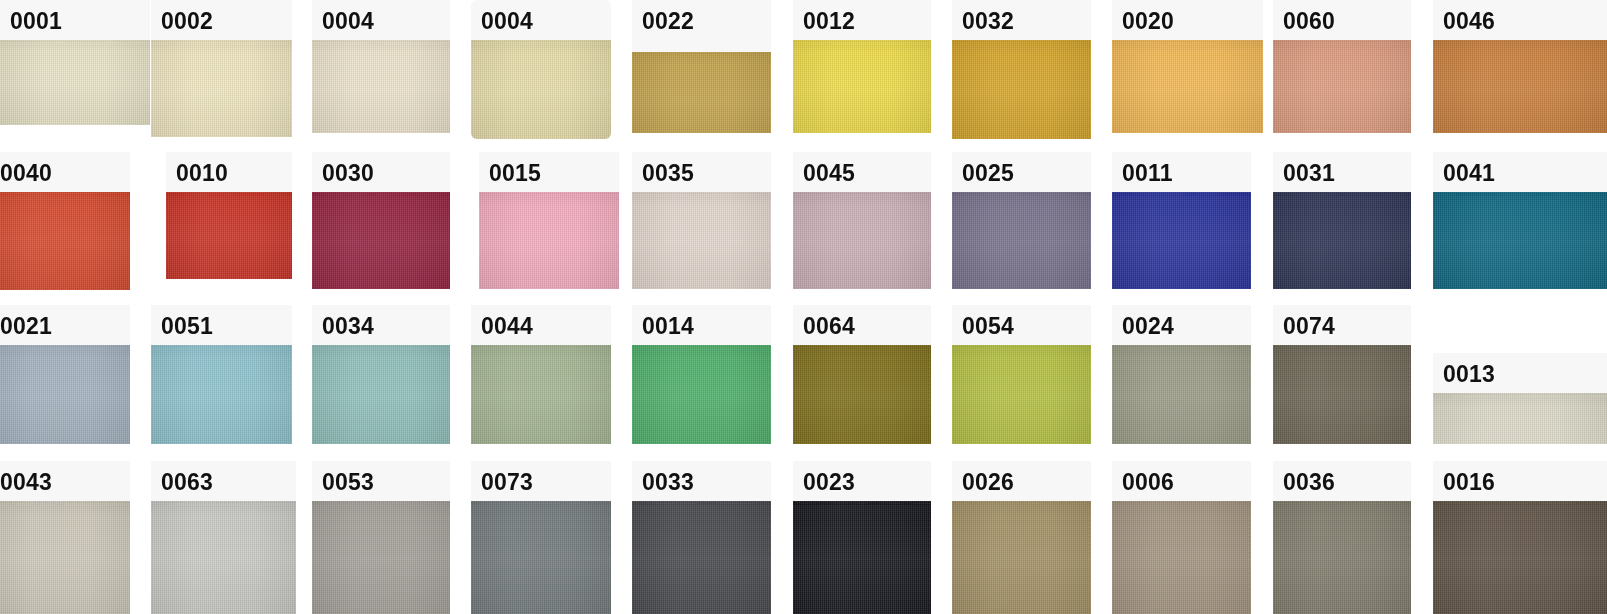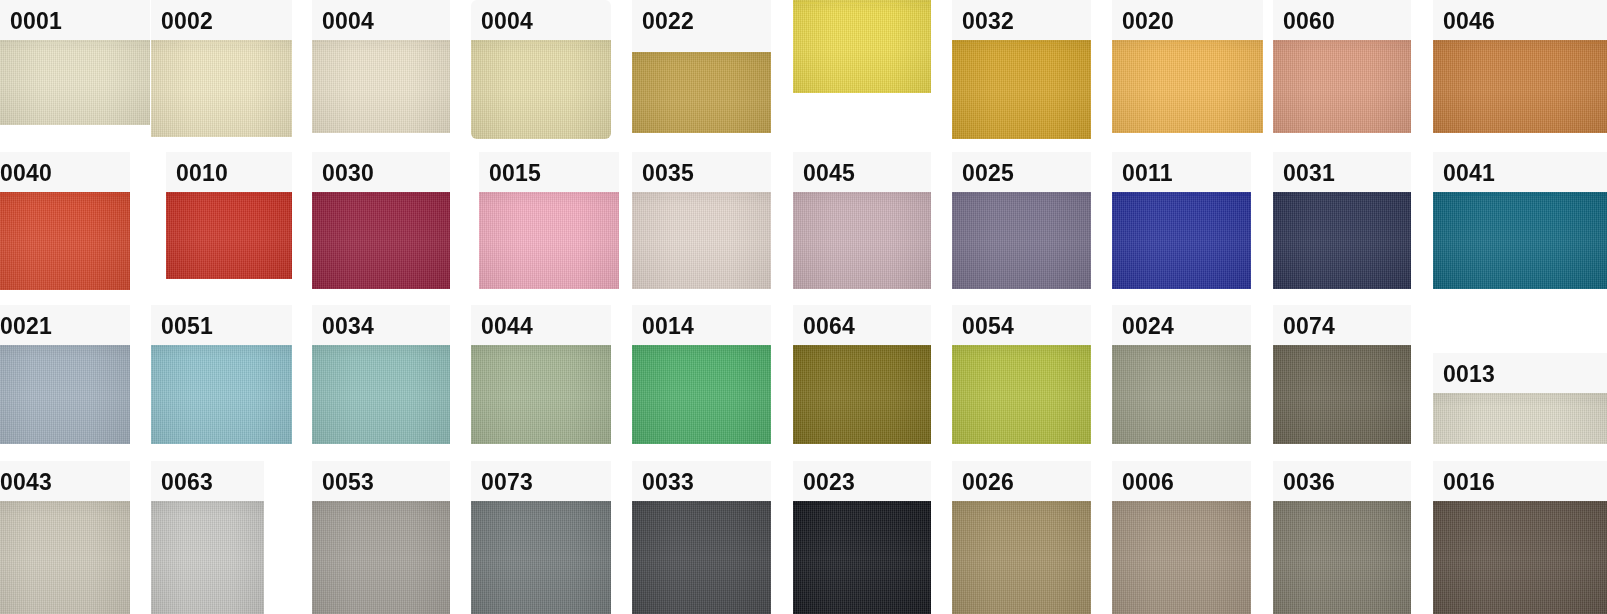"0012" div.swatch-label { html: none -> <div>0012</div> }
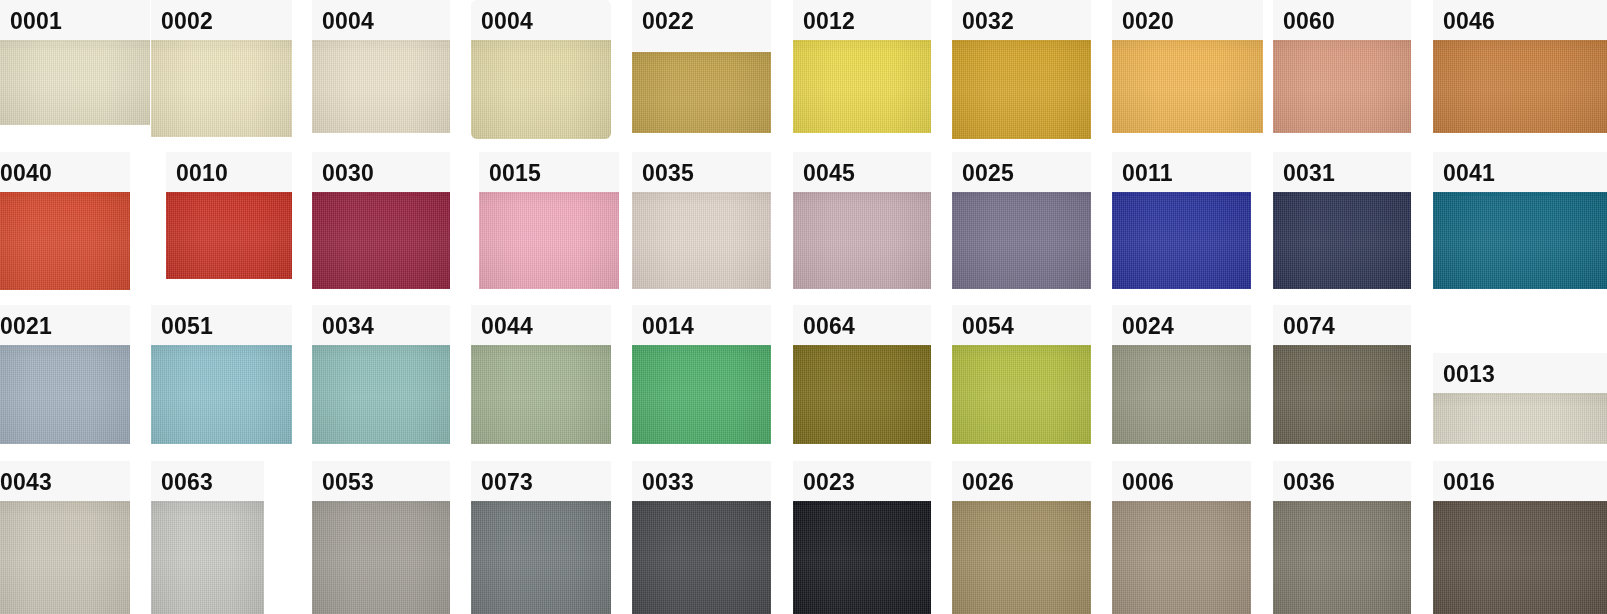"0063" div.swatch { width: 113px -> 145px }
